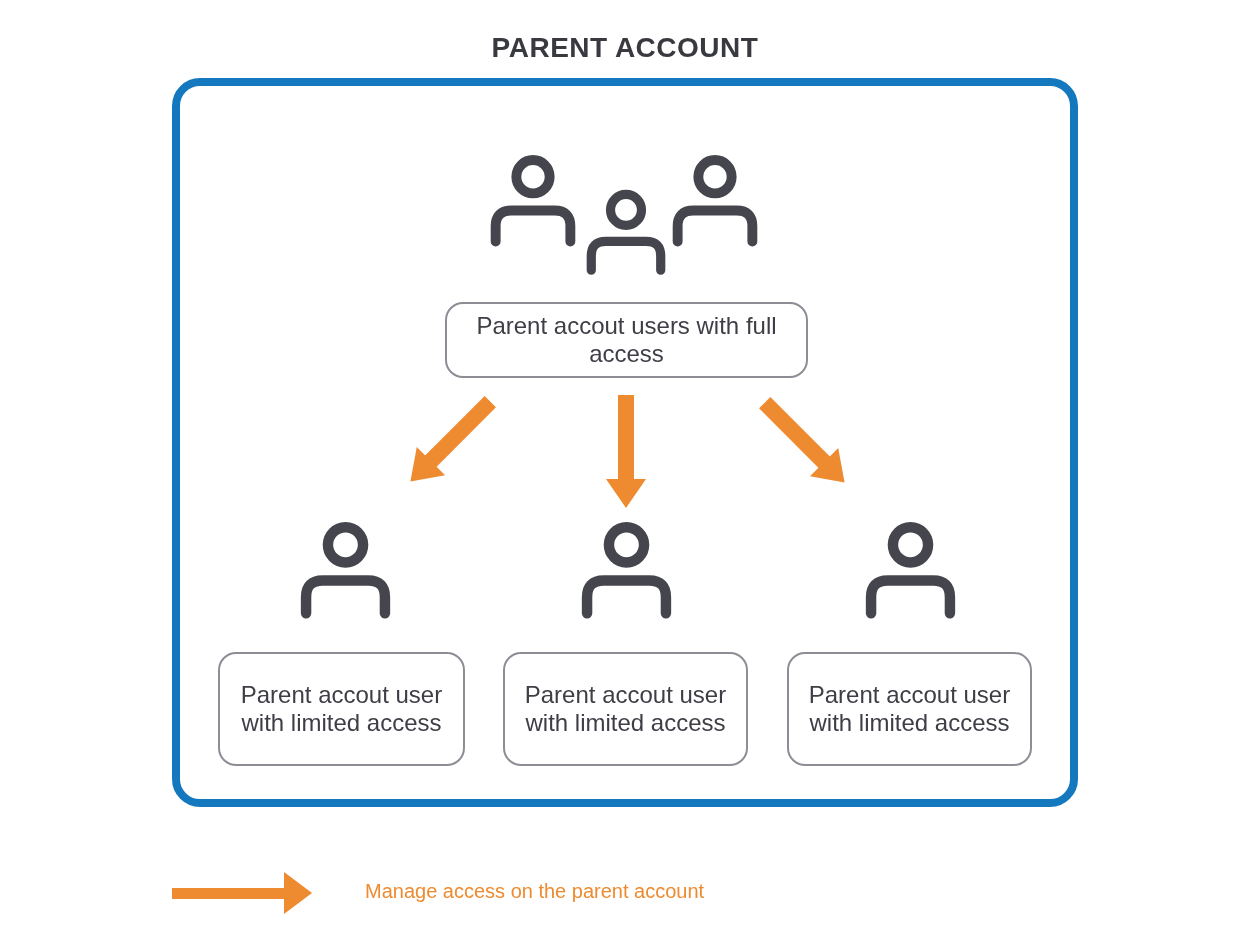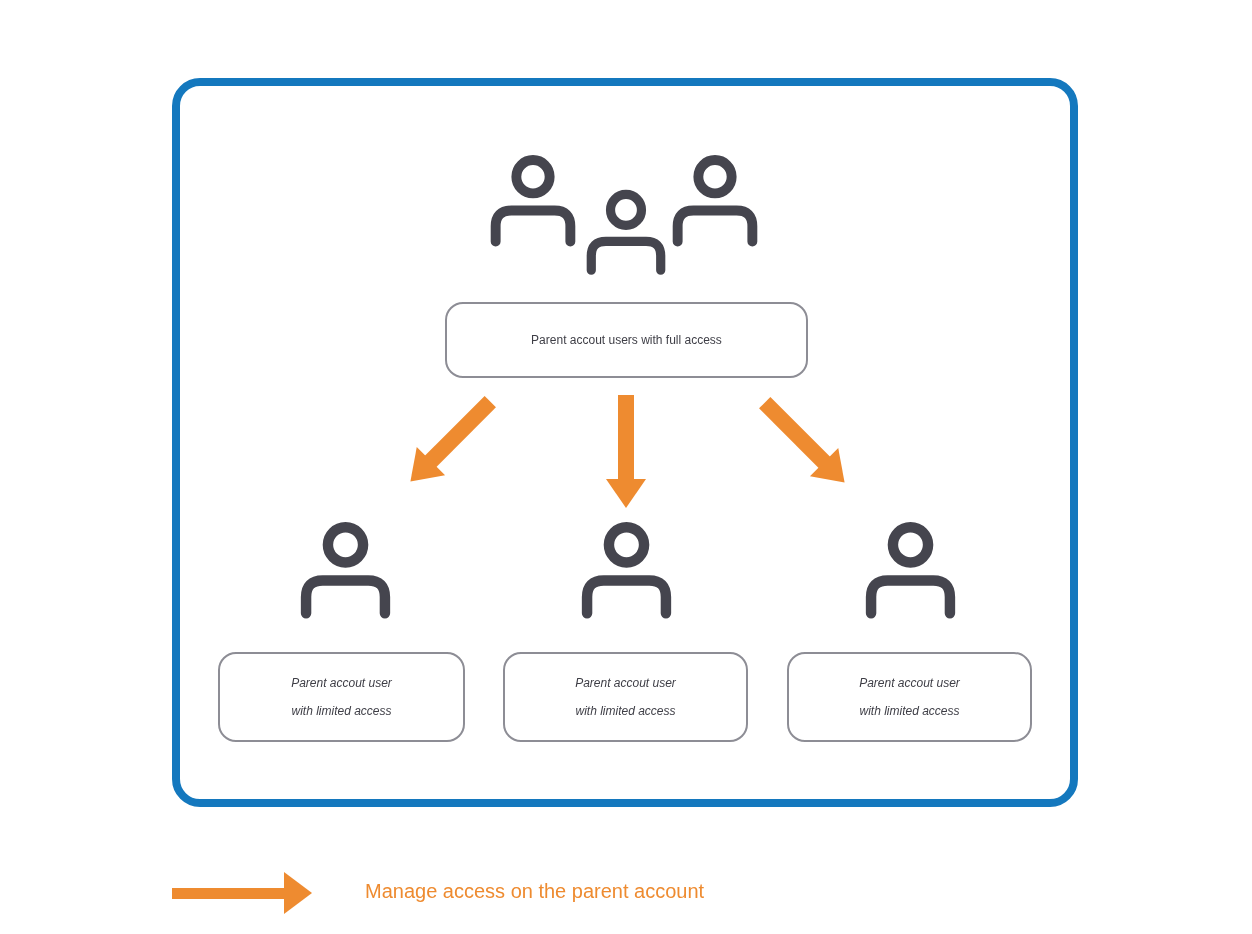"PARENT ACCOUNT" div.diagram-title { html: none -> <div>PARENT ACCOUNT</div> }
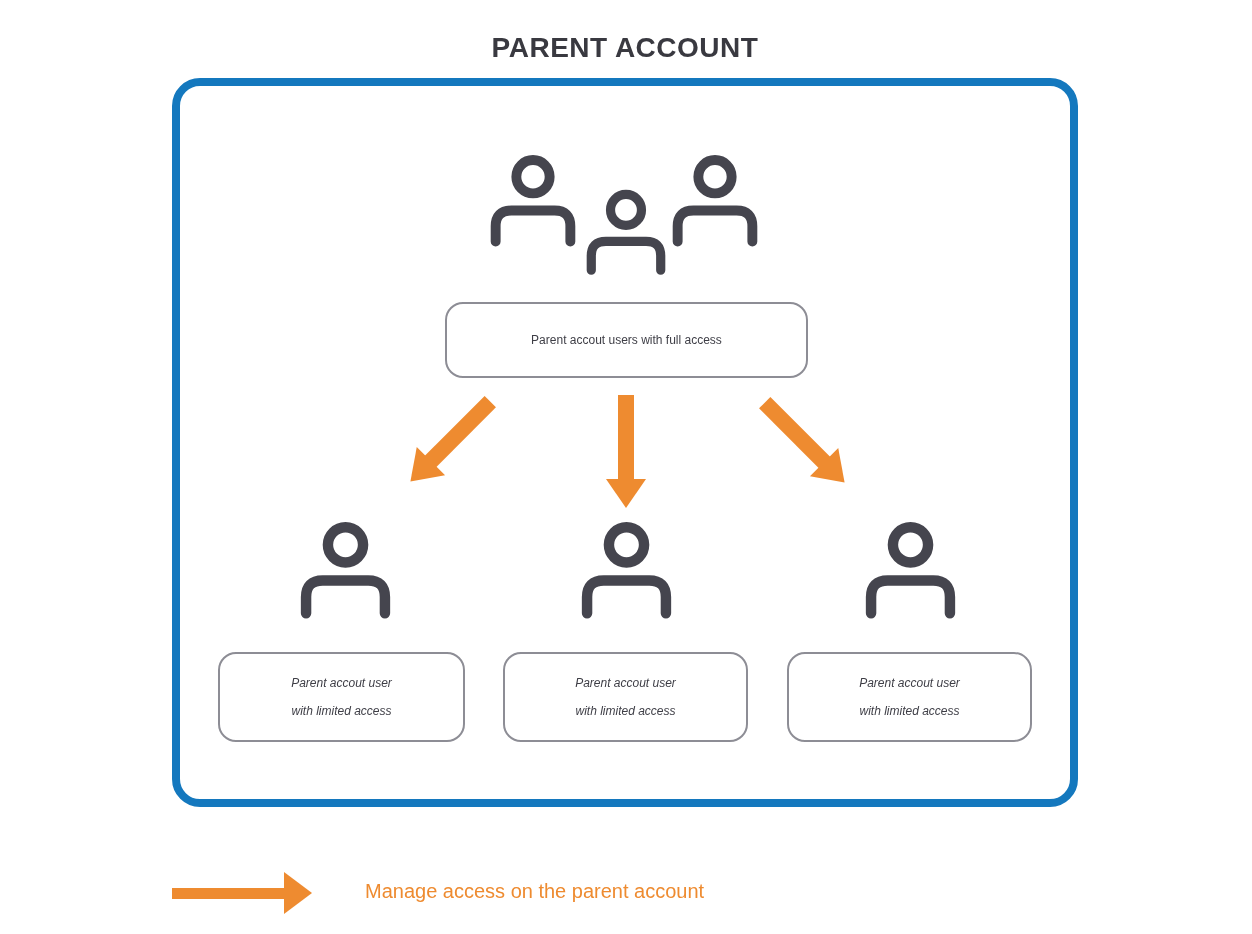"Parent accout users with full" .label-box { font-size: 12px -> 24px }
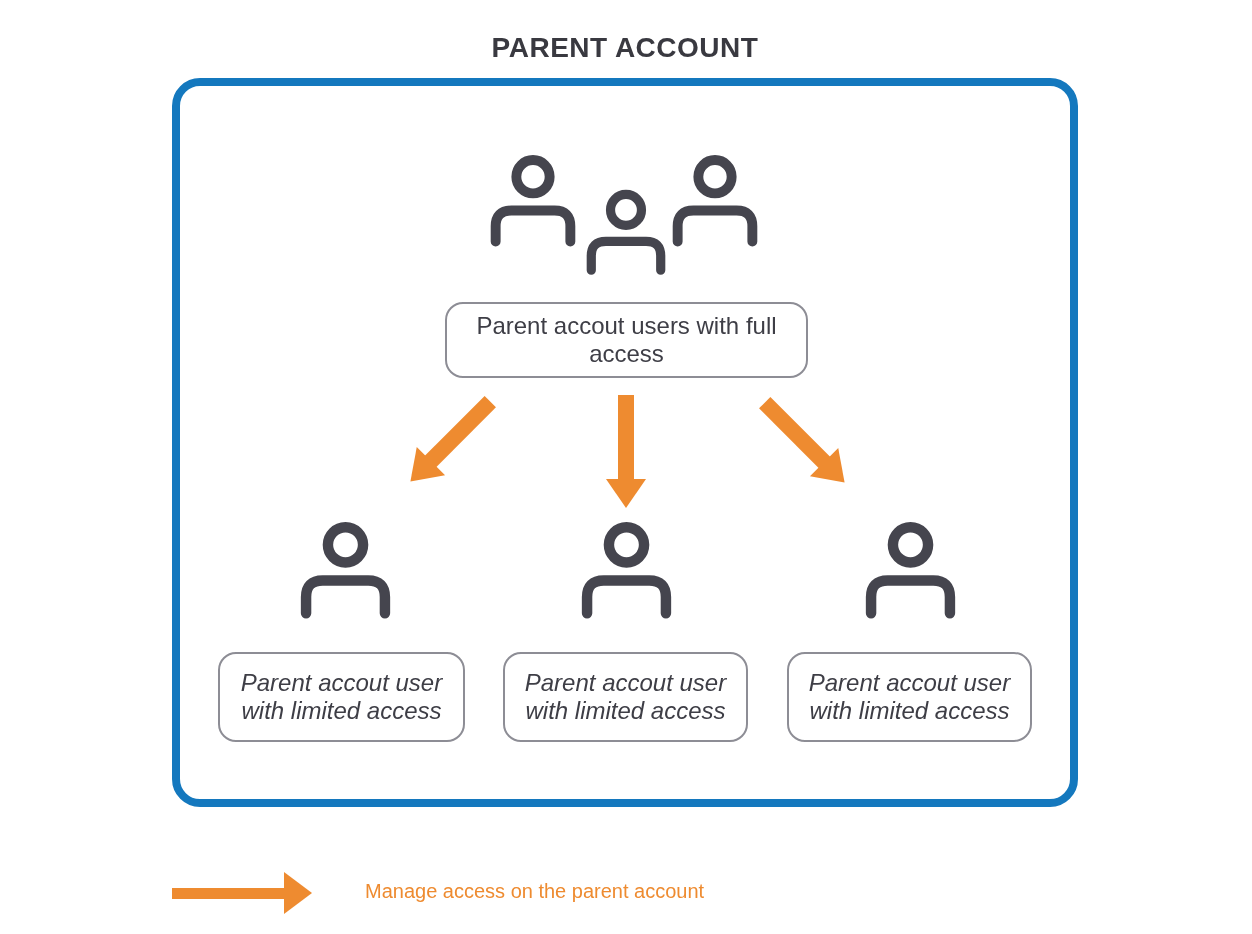"Parent accout user" .limited-box { font-style: italic -> none; height: 90px -> 114px }
